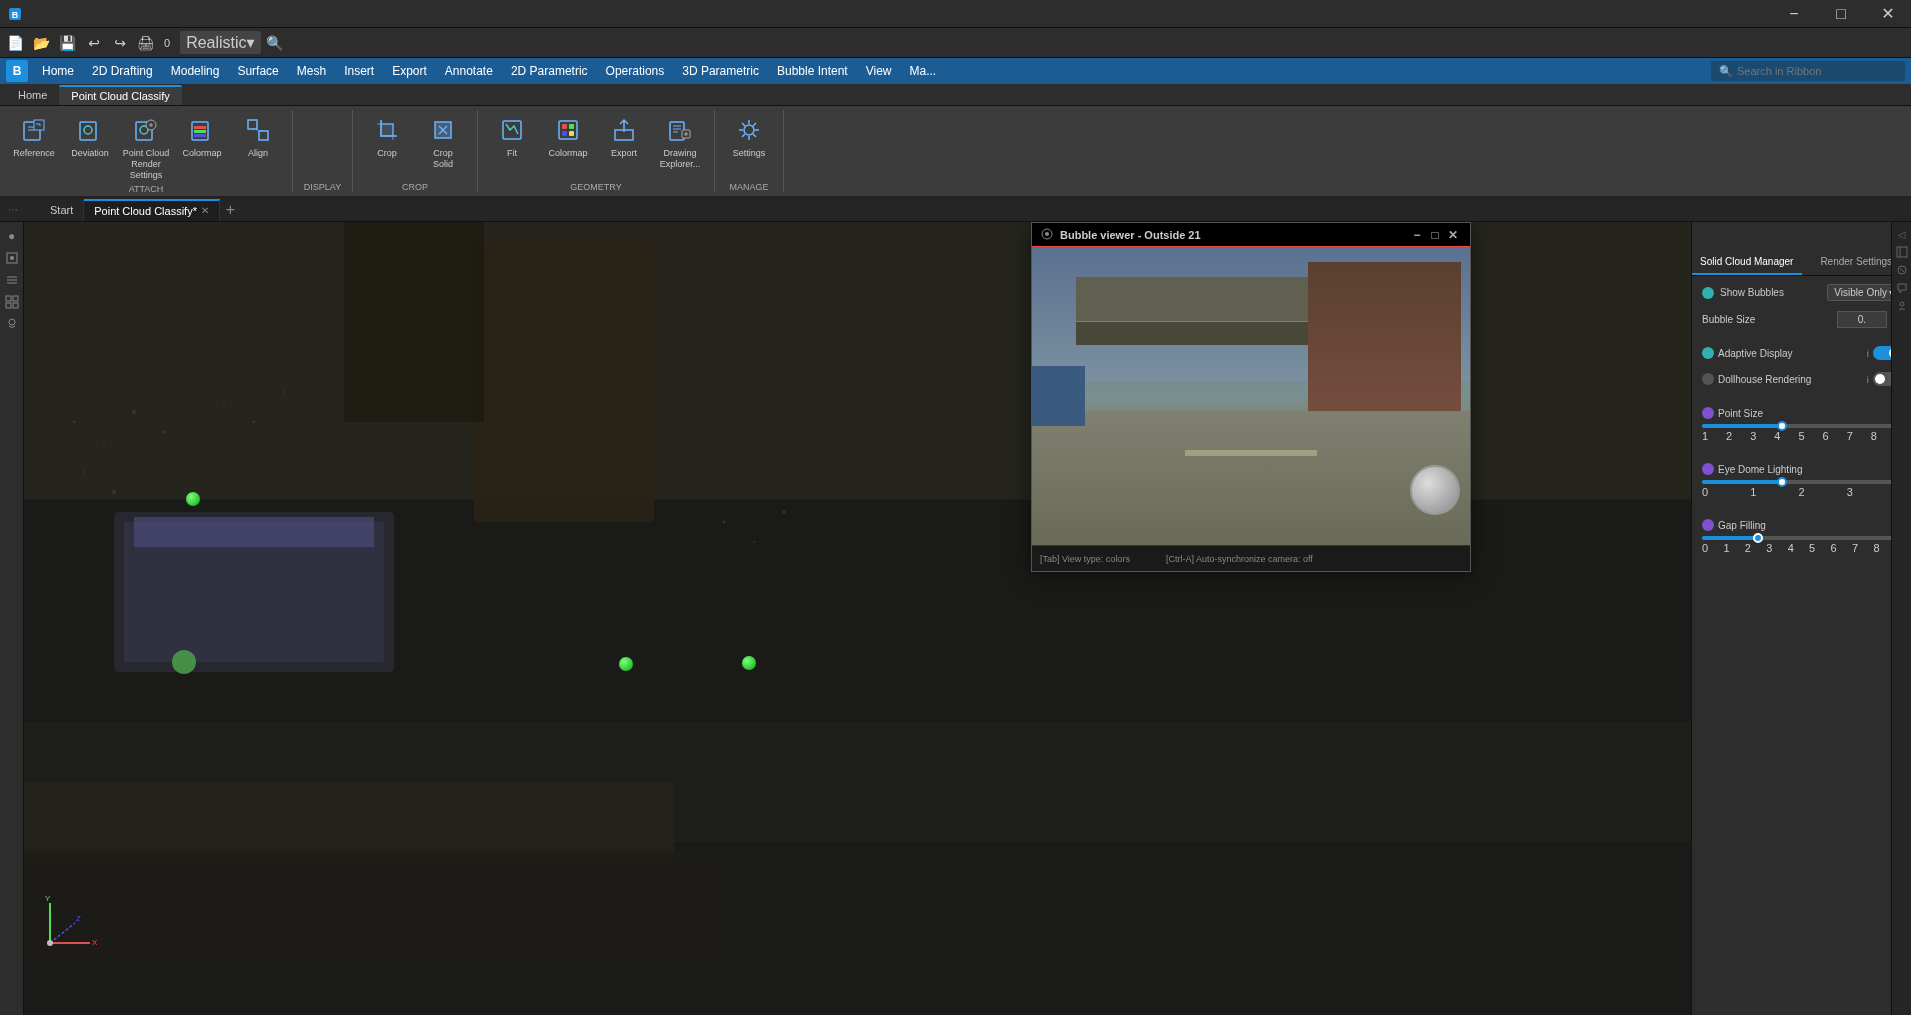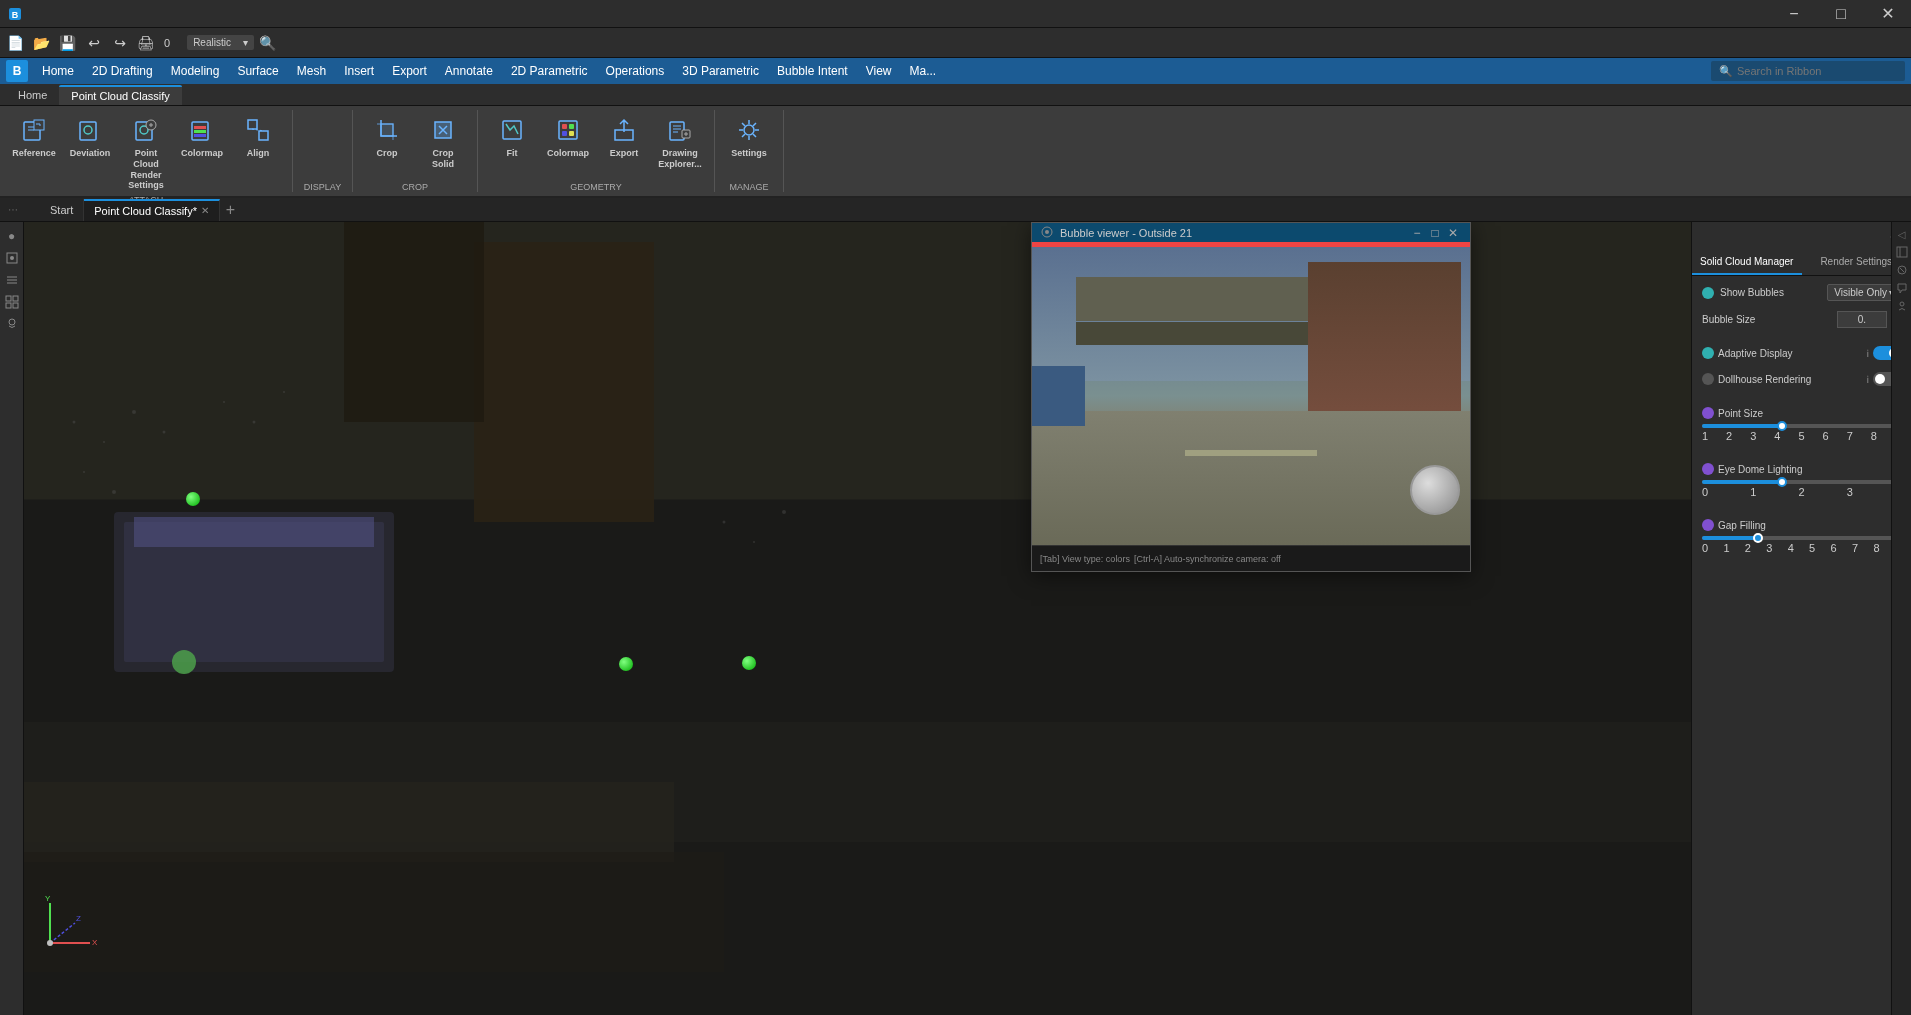"Realistic" div { font-size: 10px -> 16px; gap: 12px -> 0; margin-left: 15px -> 8px }
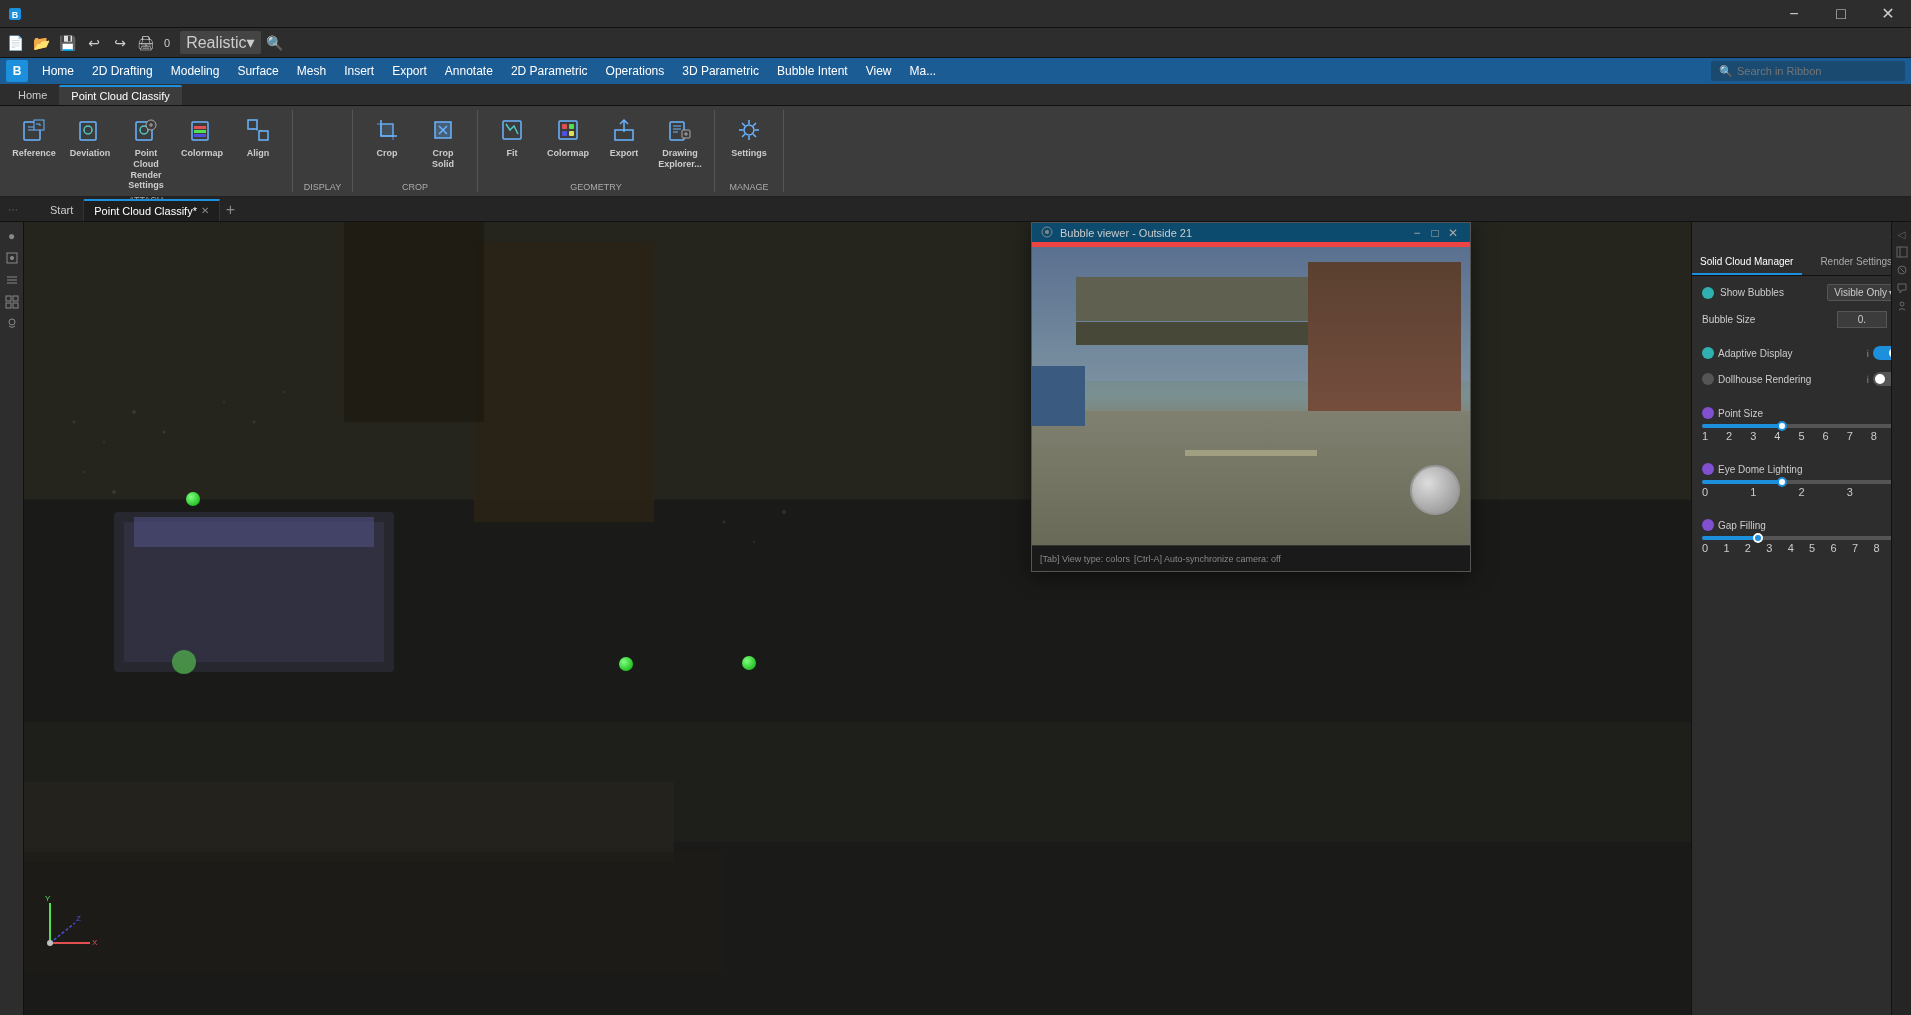"Reference" .ribbon-btn { font-weight: bold -> none }
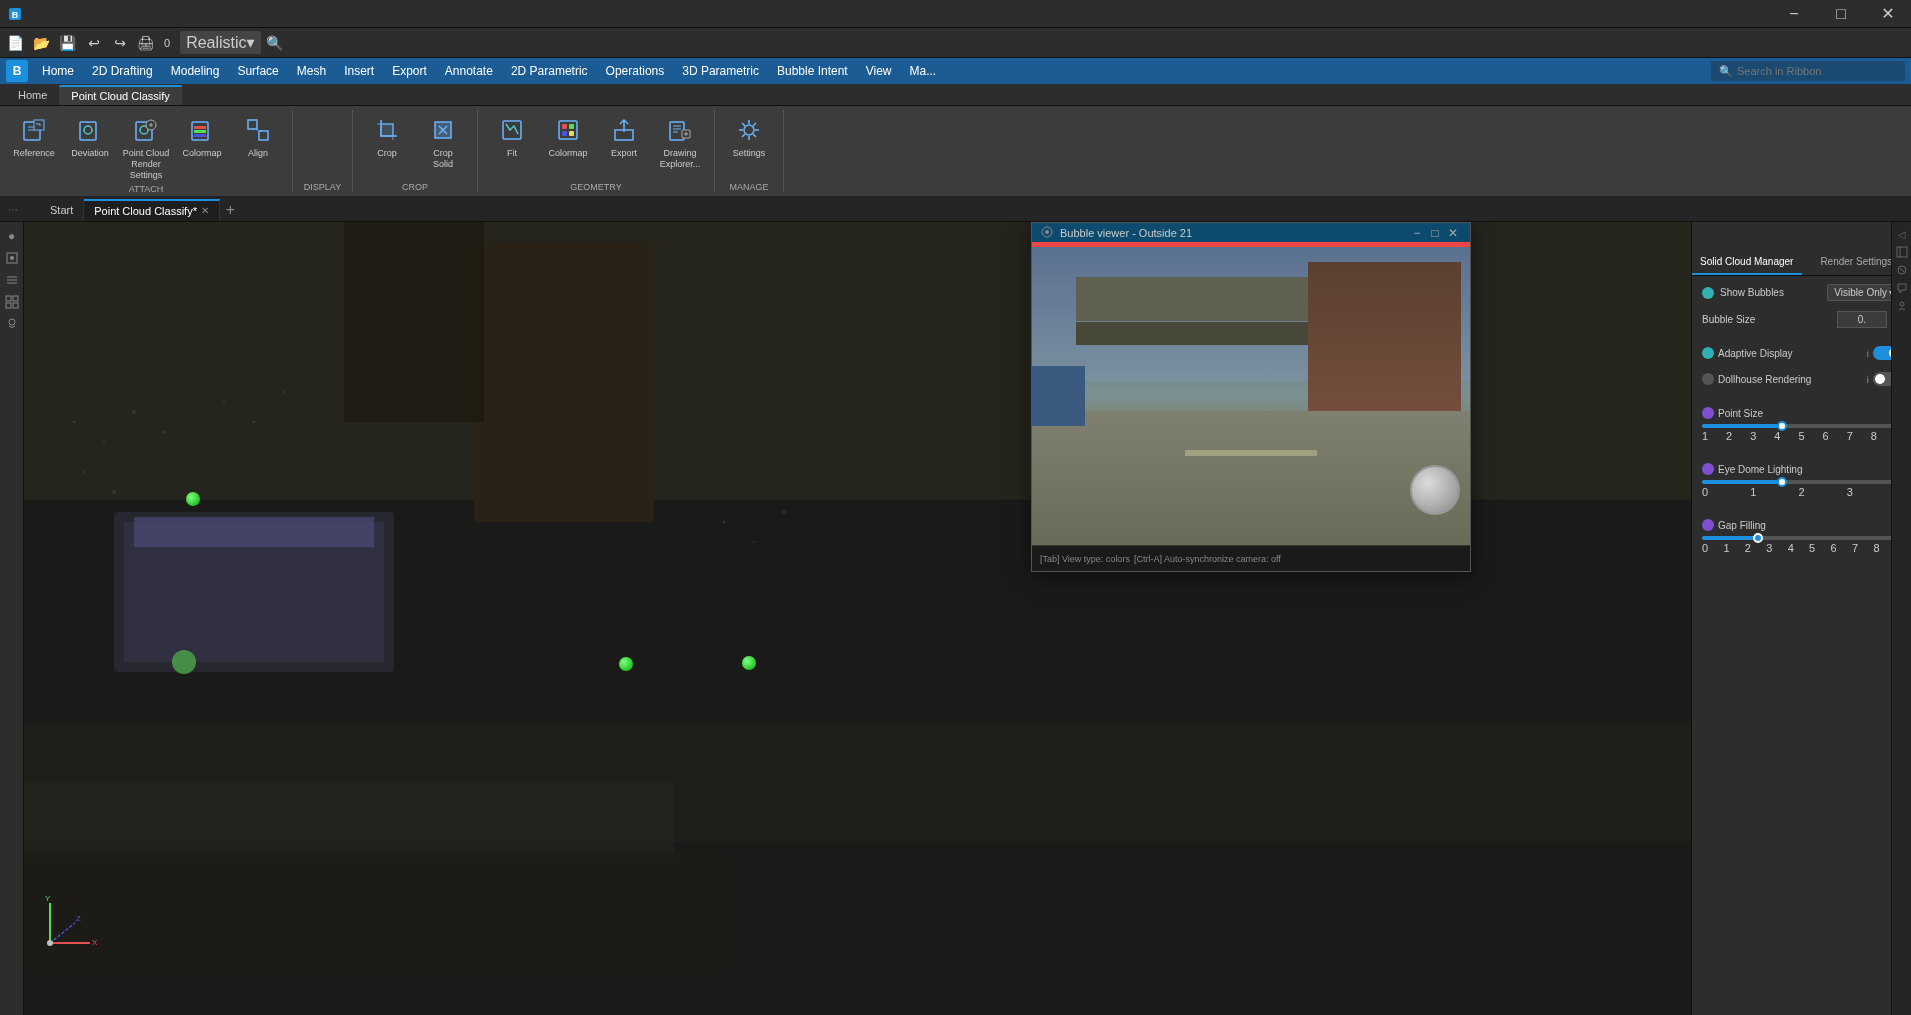"Bubble viewer - Outside 21" #bubble-title { background: #0c4a6e -> #000000; border-bottom: 5px solid #ef4444 -> 1px solid #ef4444; font-weight: none -> bold }
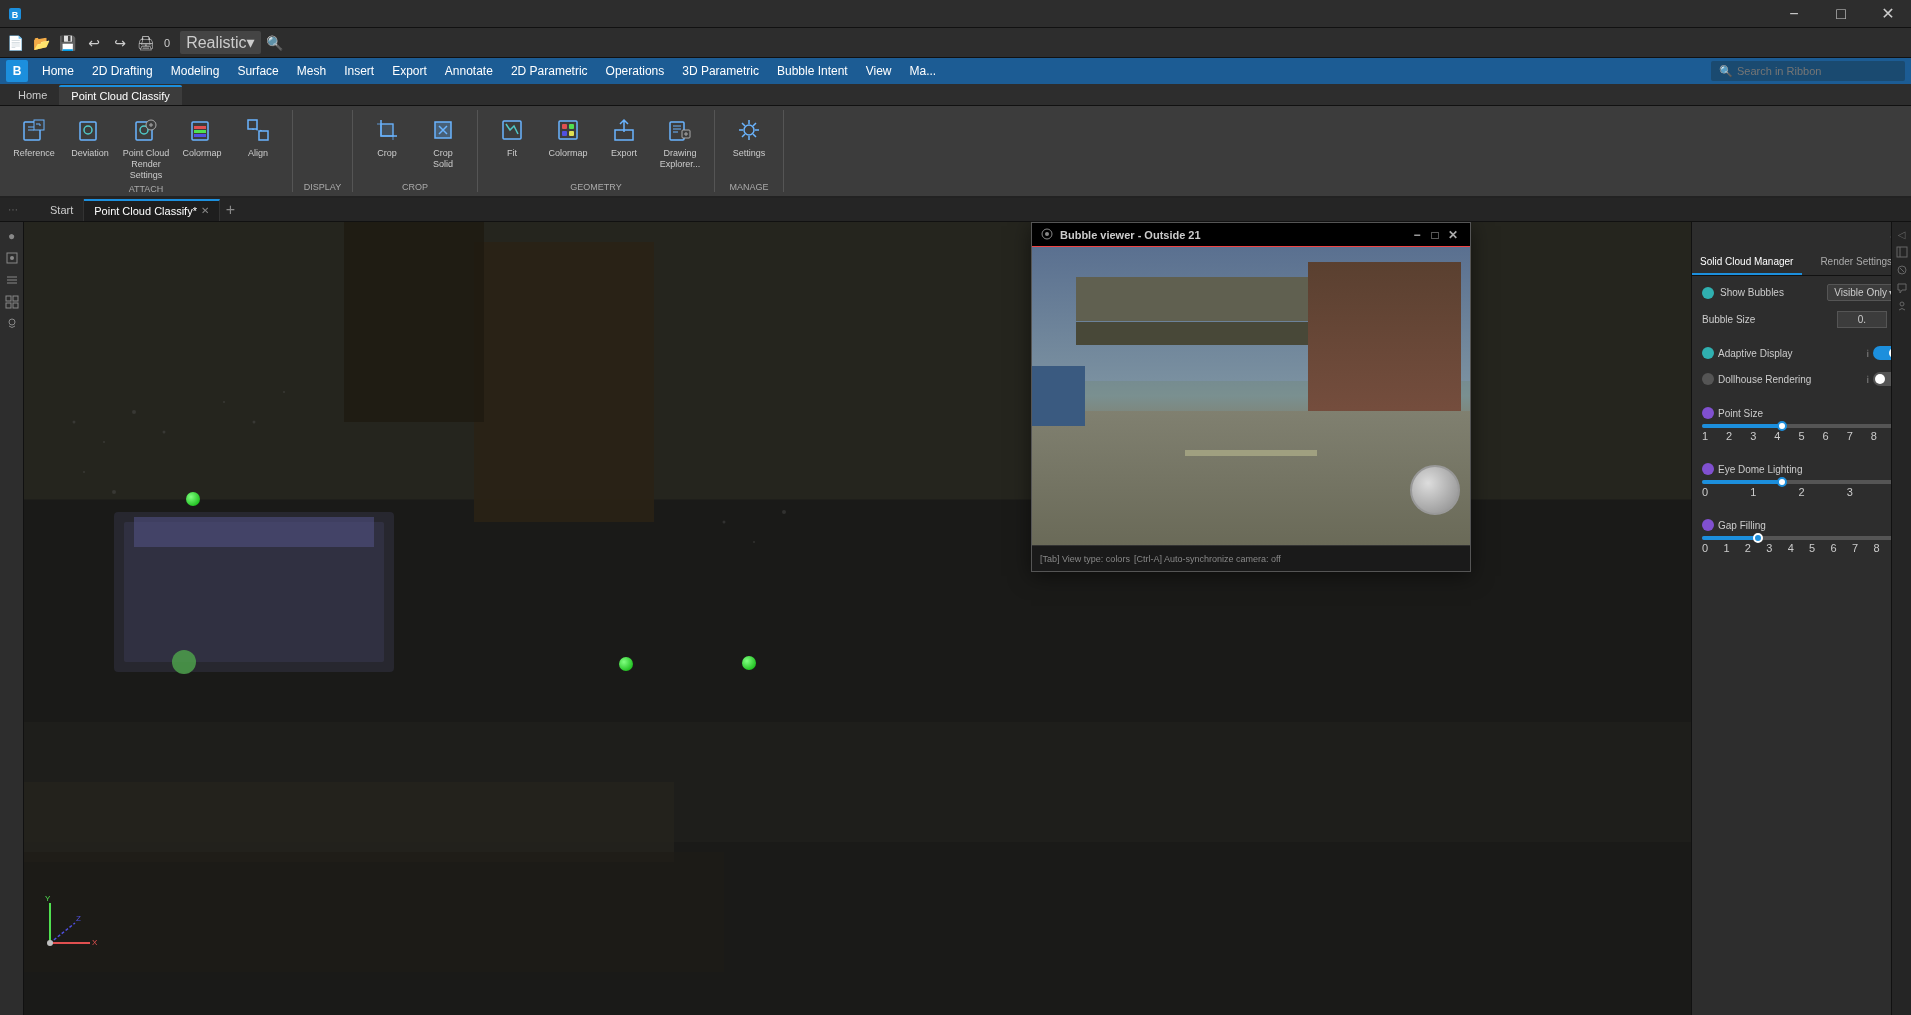"[Tab] View type: colors" #bubble-footer { gap: 4px -> 36px }
